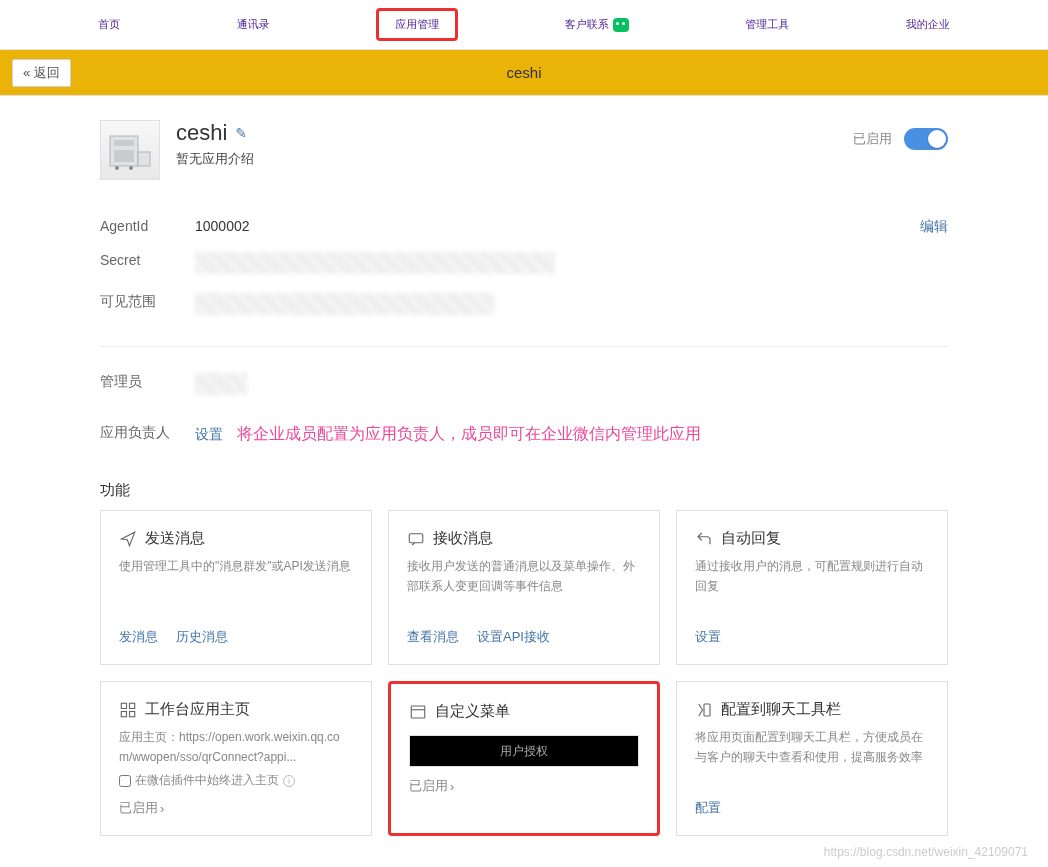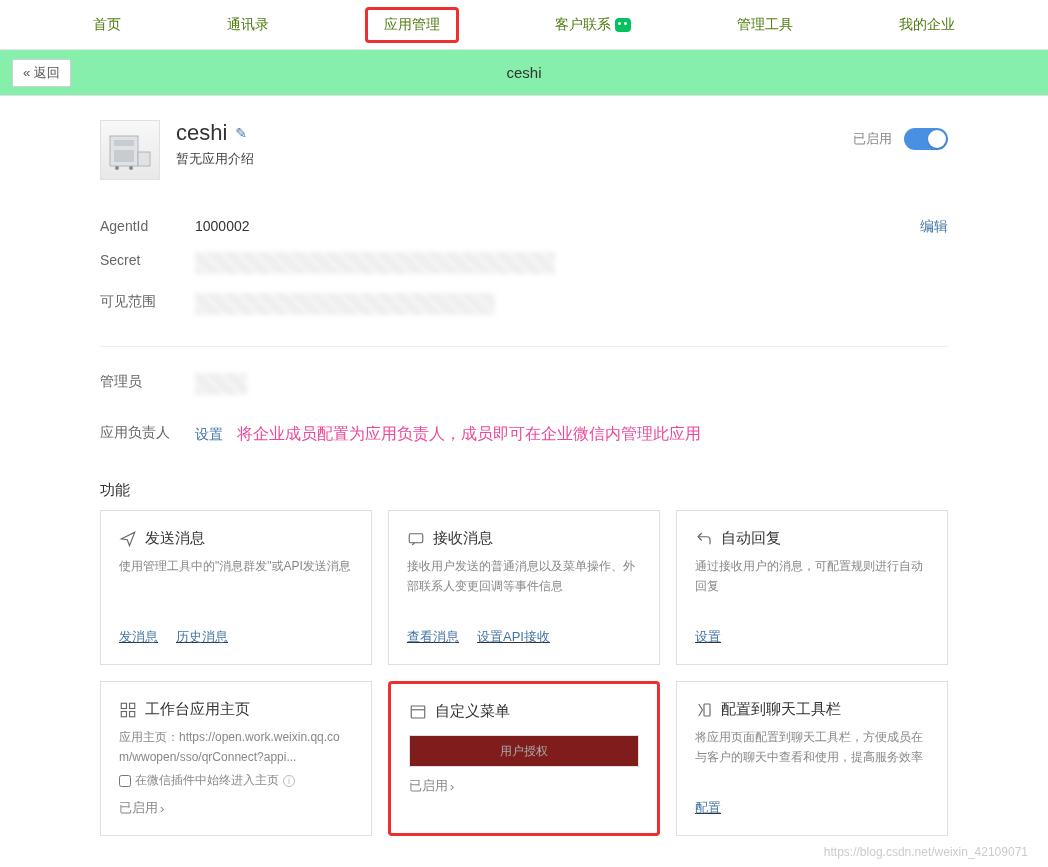"首页" .top-nav a { color: #4d7c0f -> #4c1d95; font-size: 14px -> 11px }
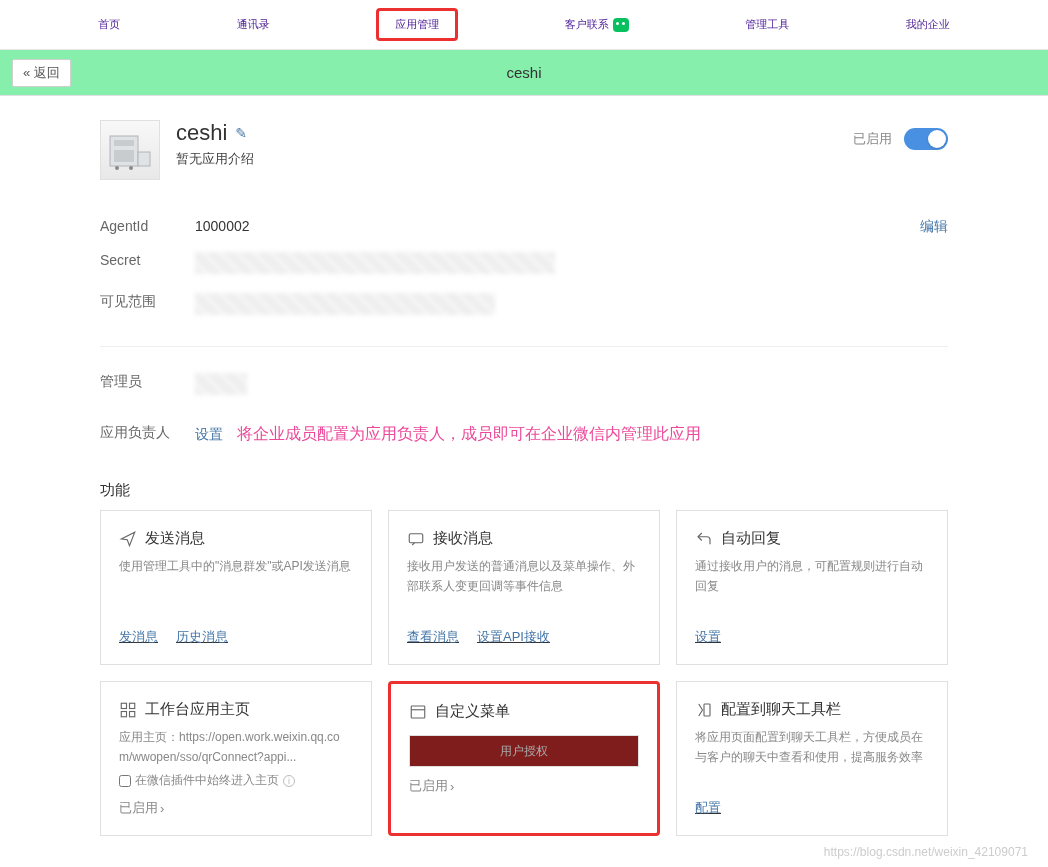"« 返回" .header-bar { background: #86efac -> #eab308 }
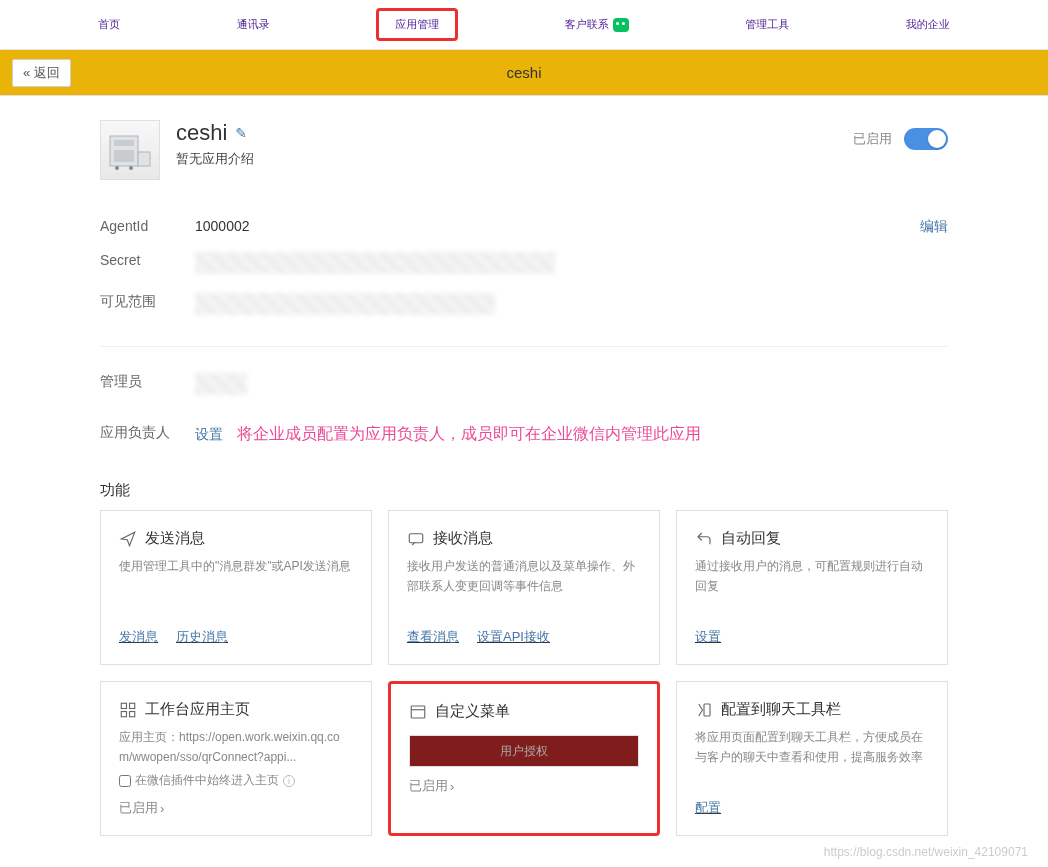"发消息" .card-actions { text-decoration: underline -> none }
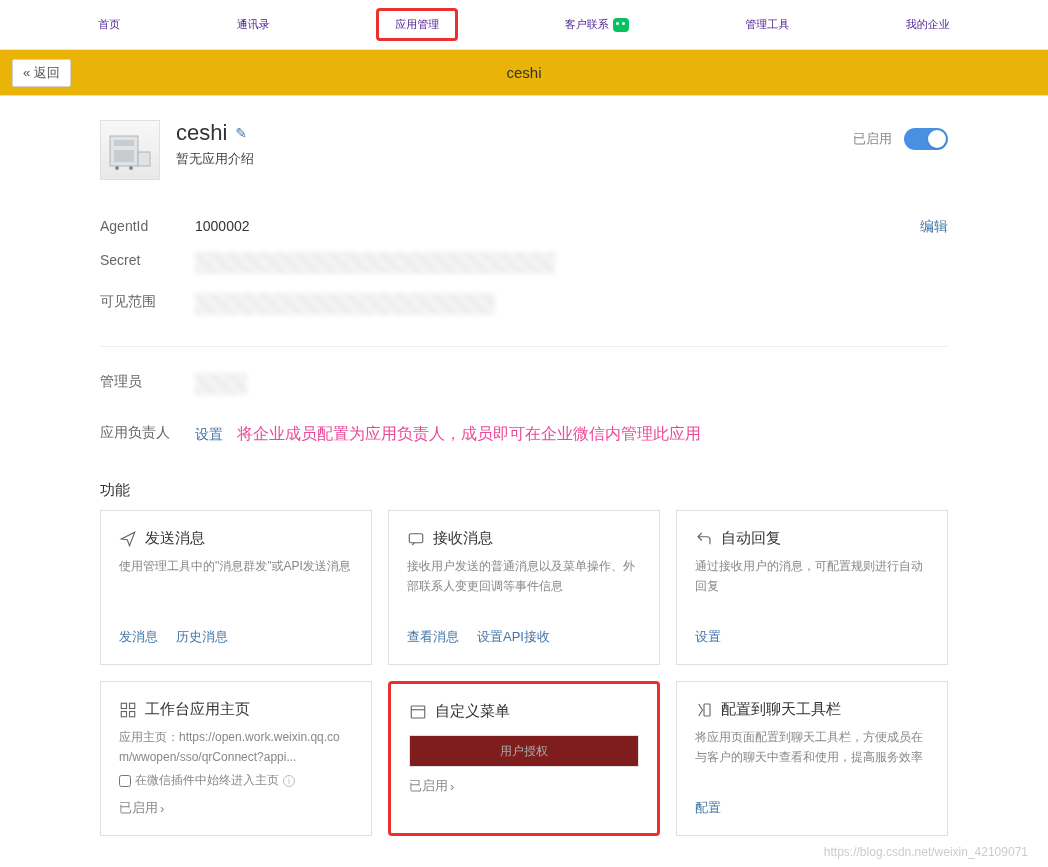"用户授权" .menu-preview { background: #7f1d1d -> #000000 }
